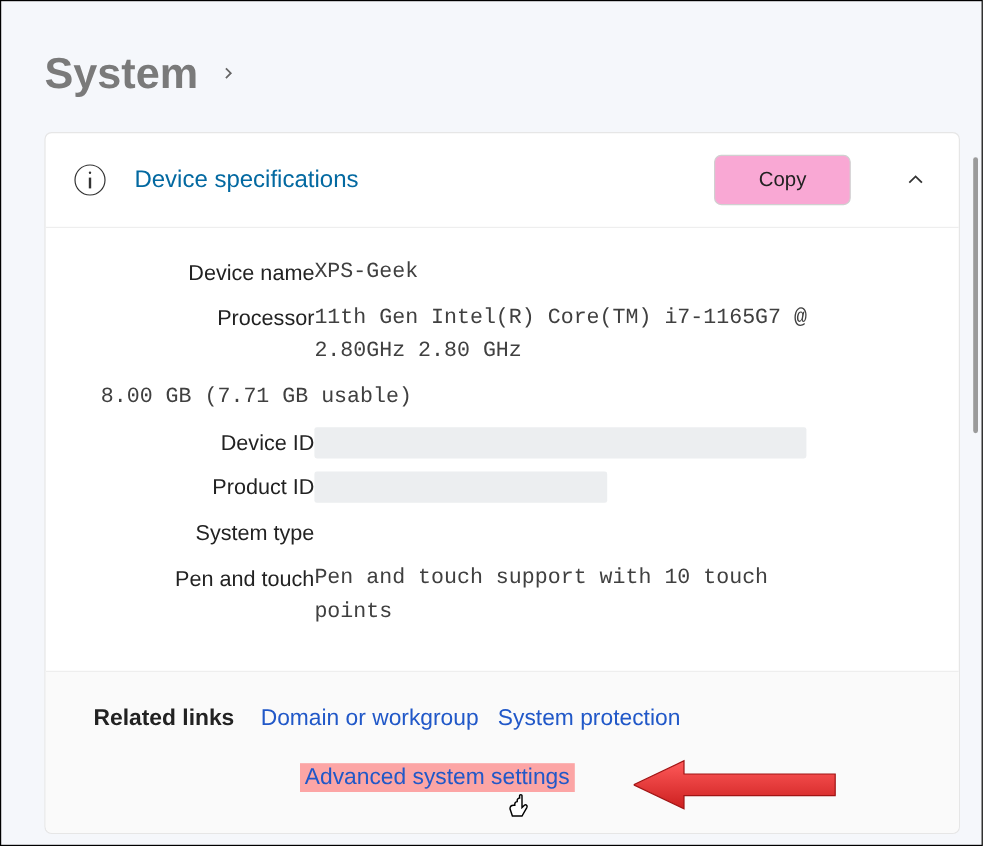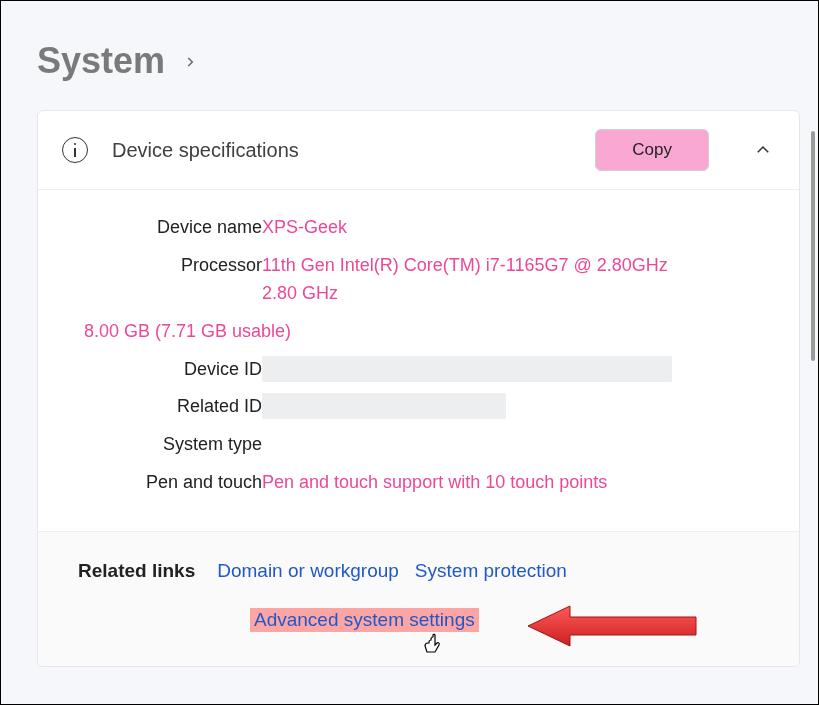"Device specifications" .card-title { color: #404040 -> #0369a1 }
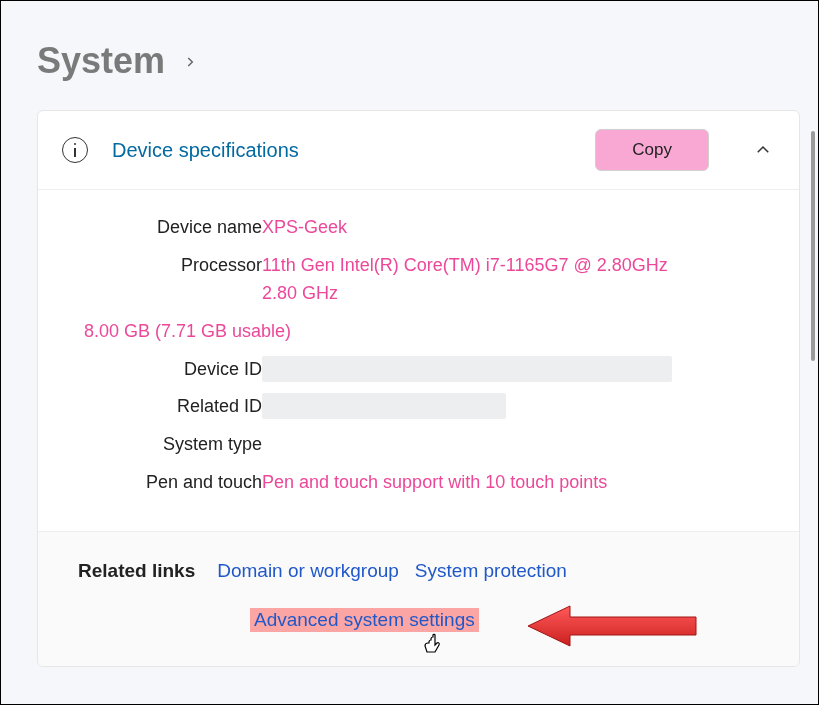"XPS-Geek" .spec-value { color: #ec4899 -> #404040; font-family: none -> Liberation Mono, monospace }
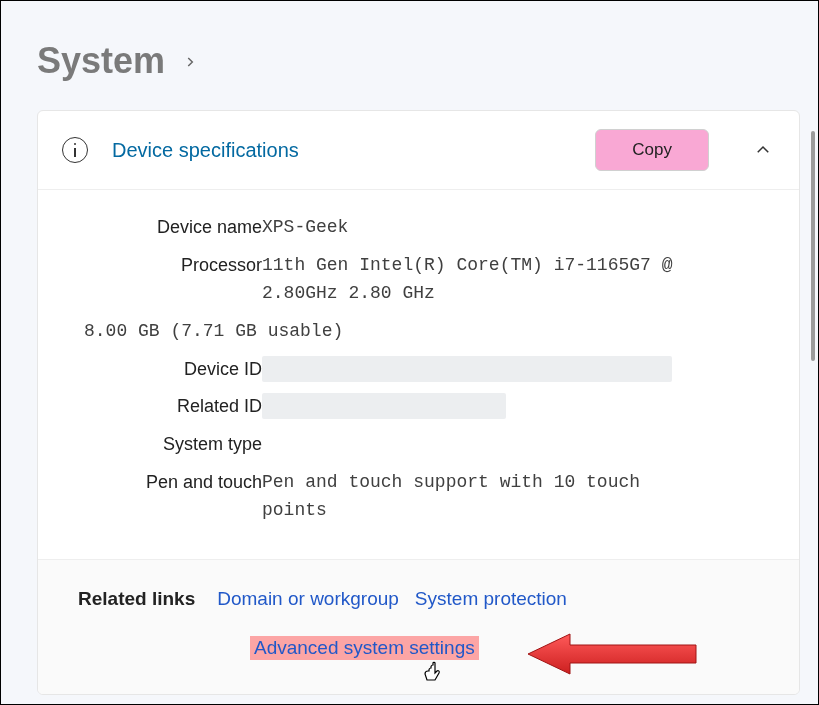"Related ID" div.spec-label { text: Related -> Product }
